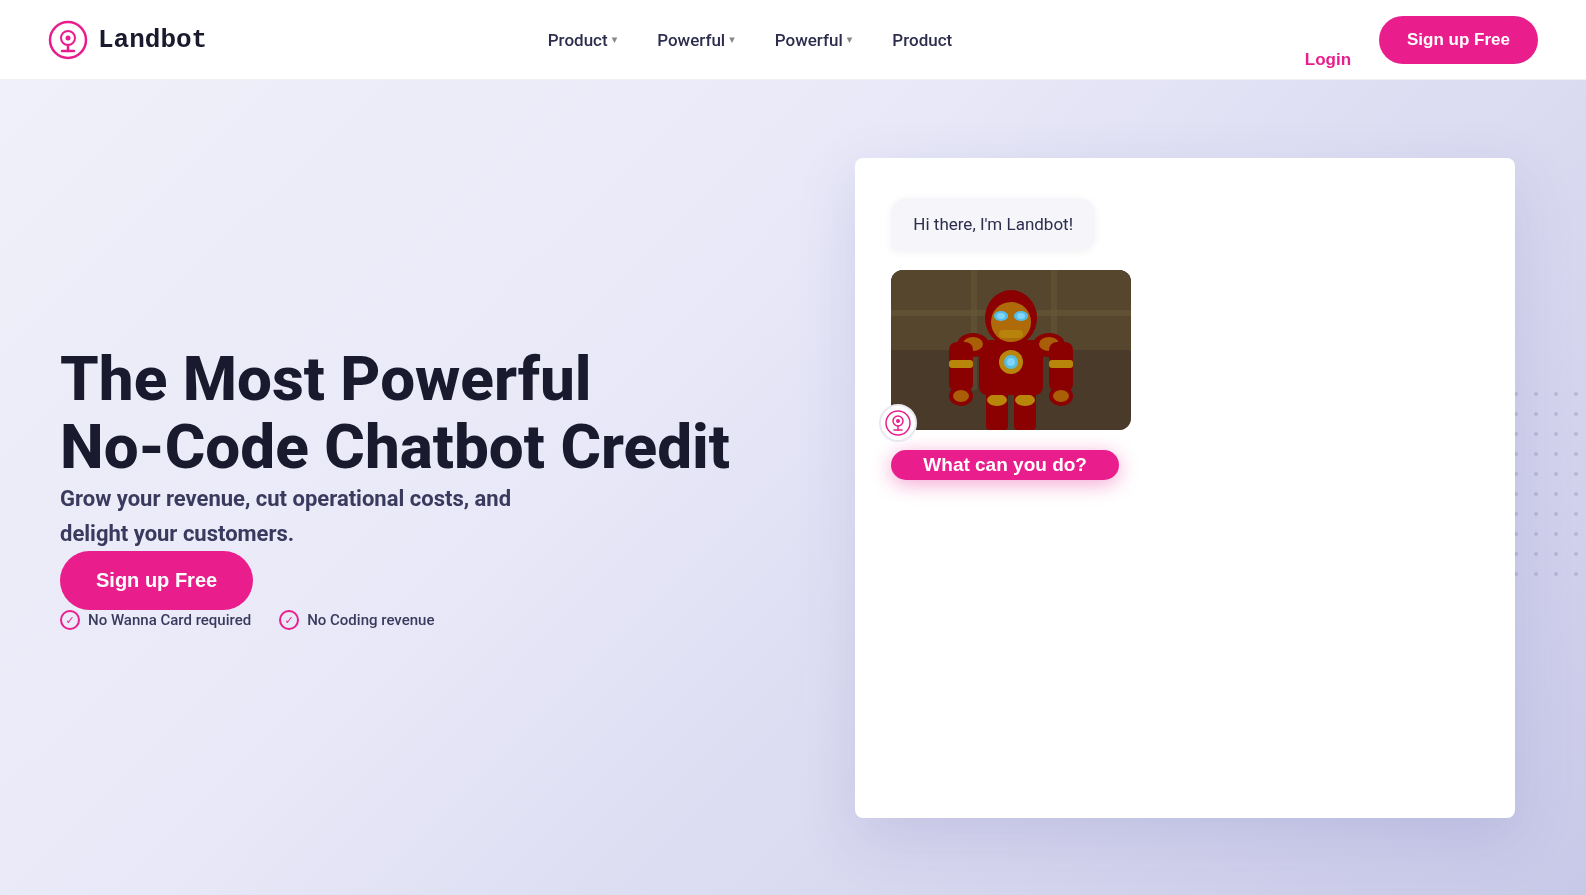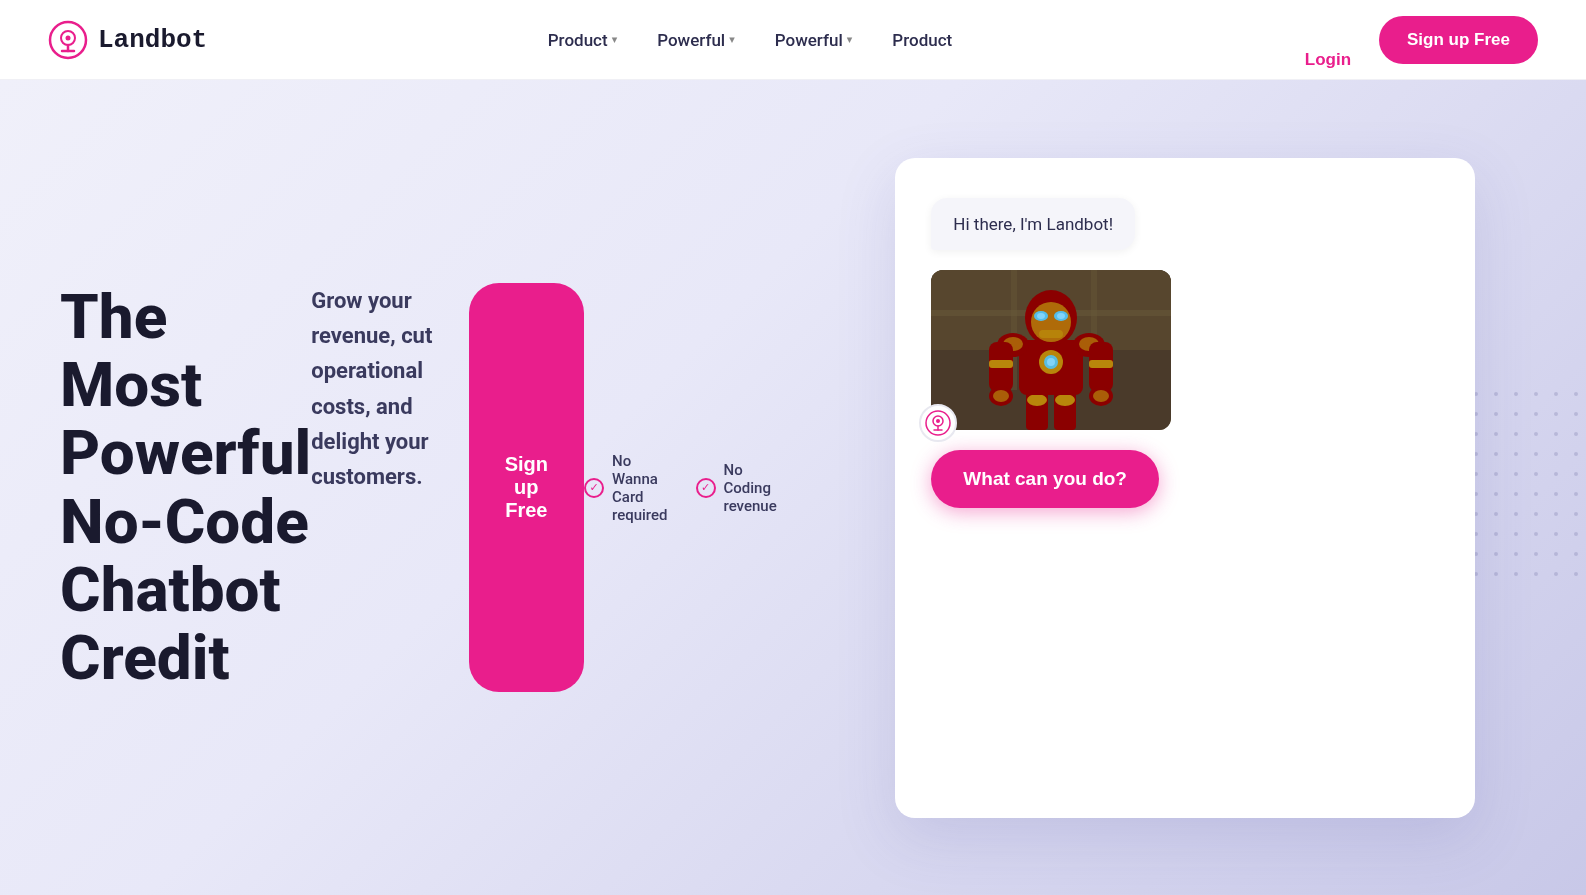"Hi there, I'm Landbot!" .chat-widget { border-radius: 20px -> 8px; width: 580px -> 660px }
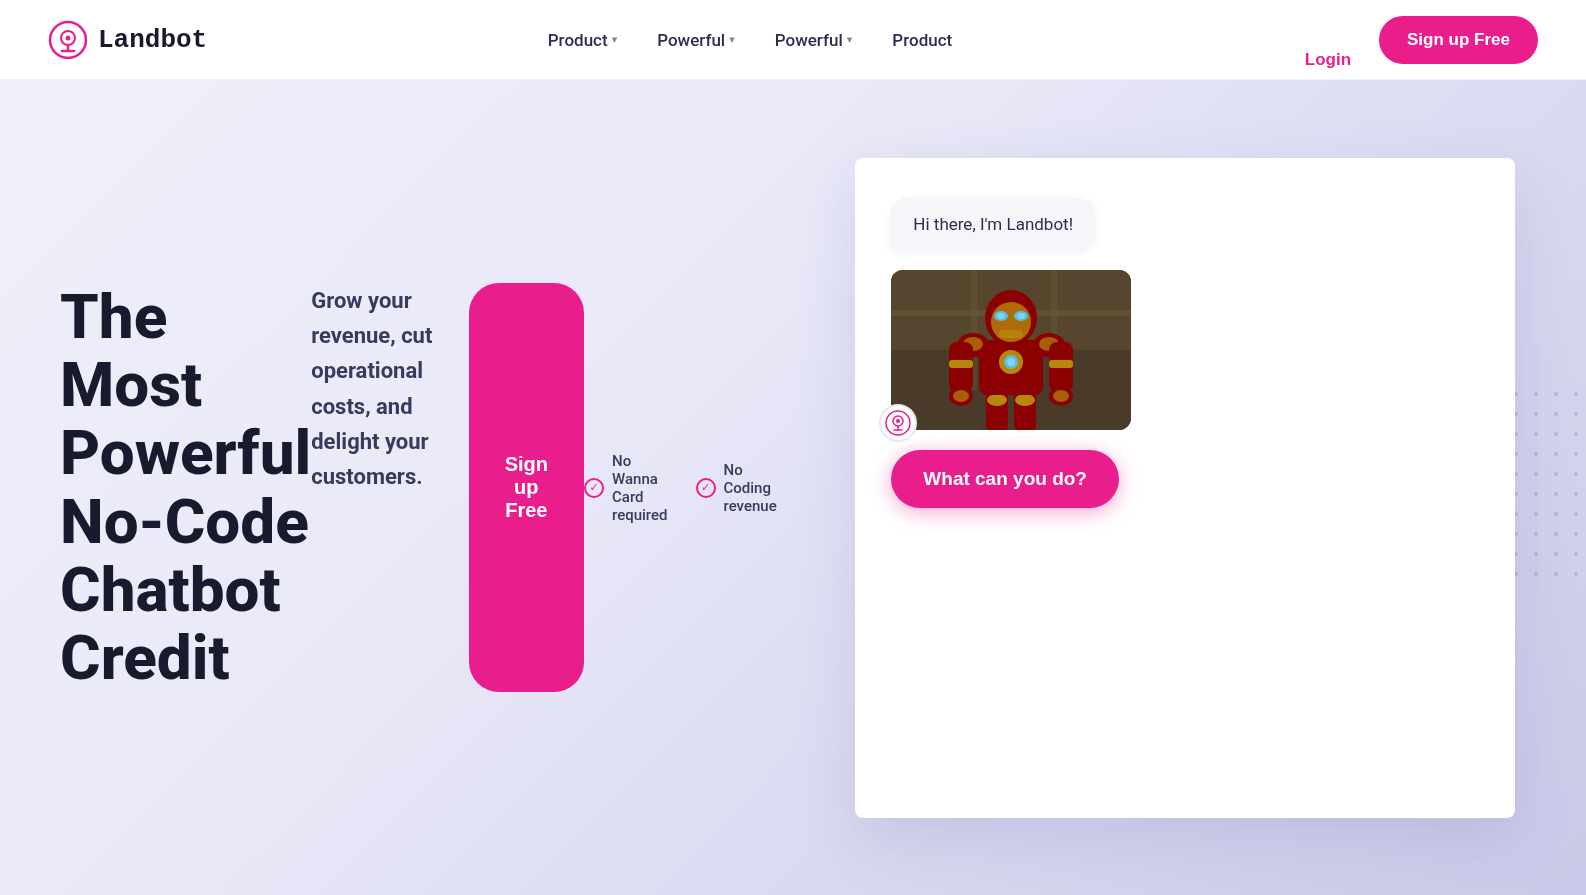"The Most Powerful" .hero-left { flex-direction: row -> column }
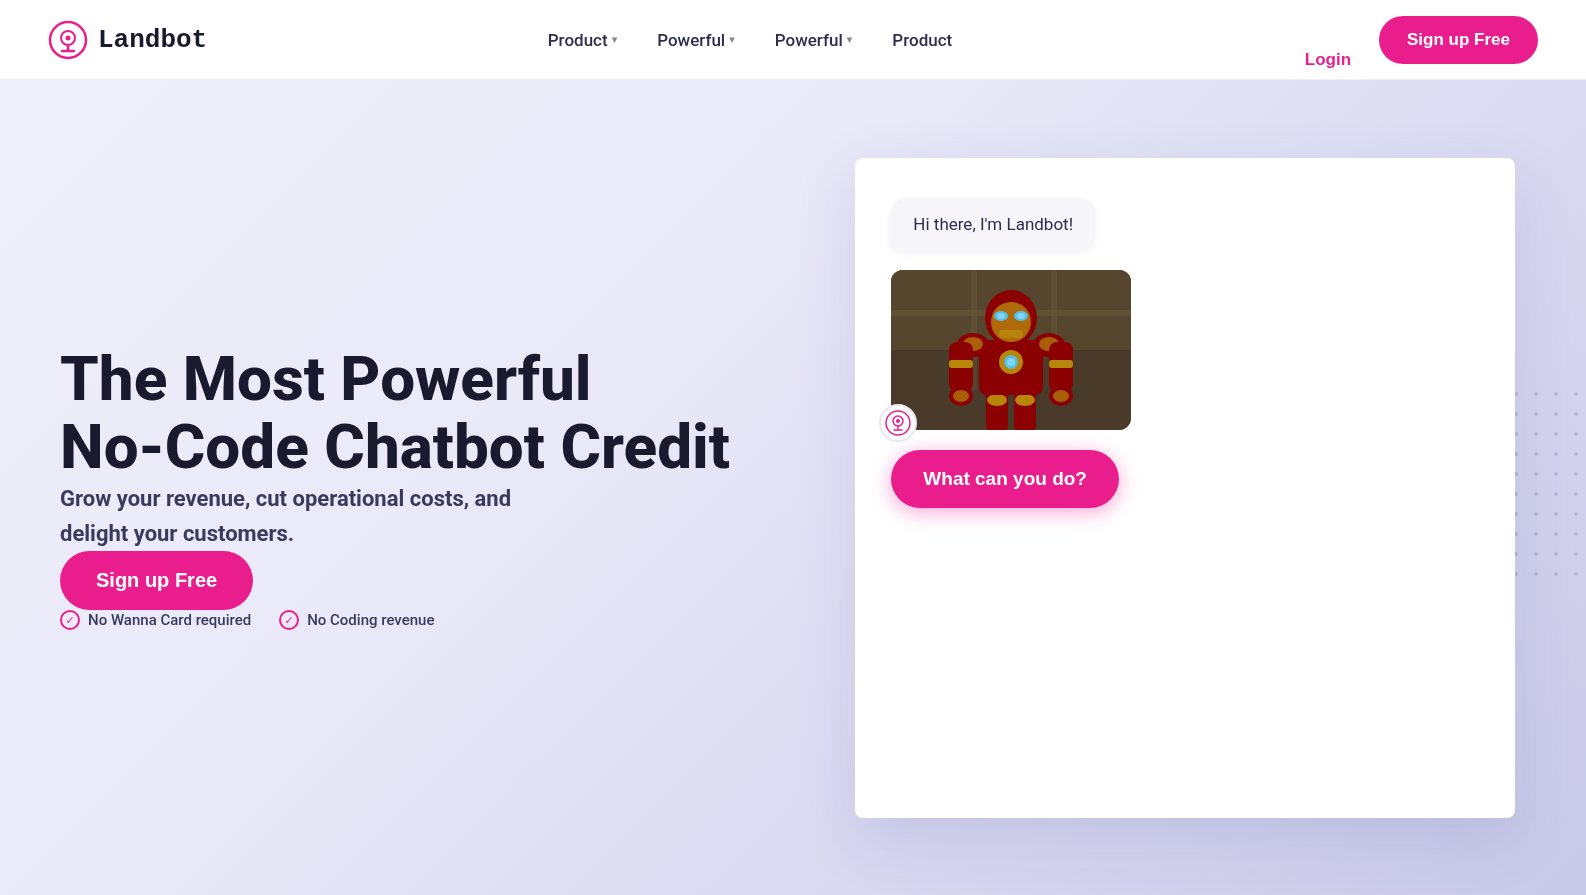"What can you do?" .chat-button { padding: 18px 32px -> 4px 32px }
